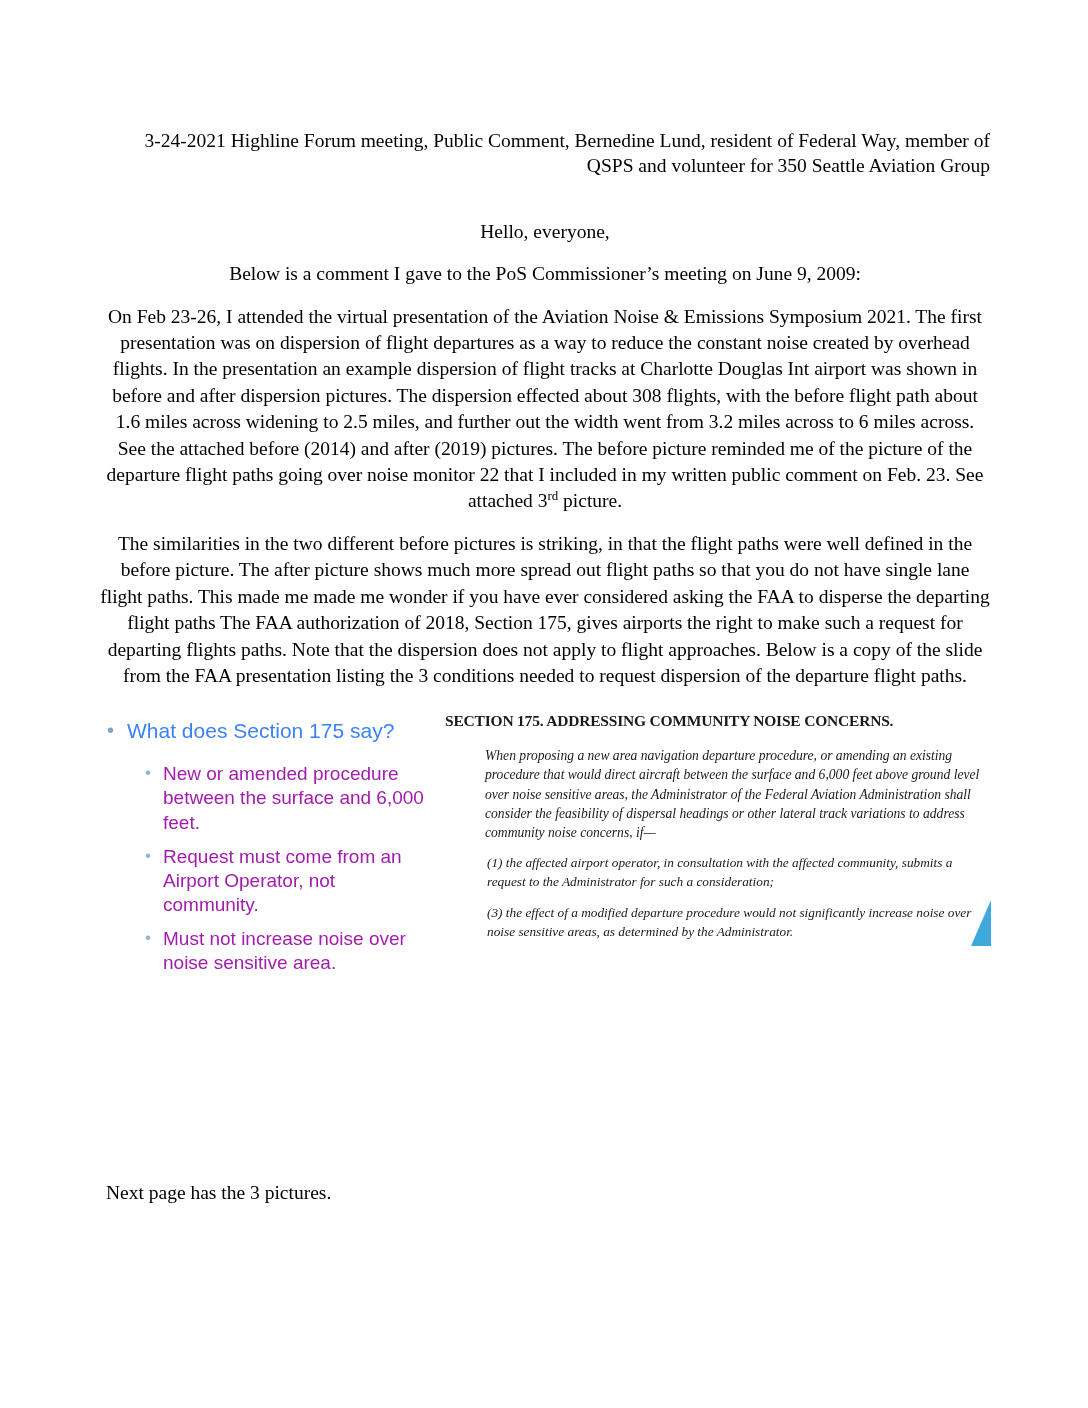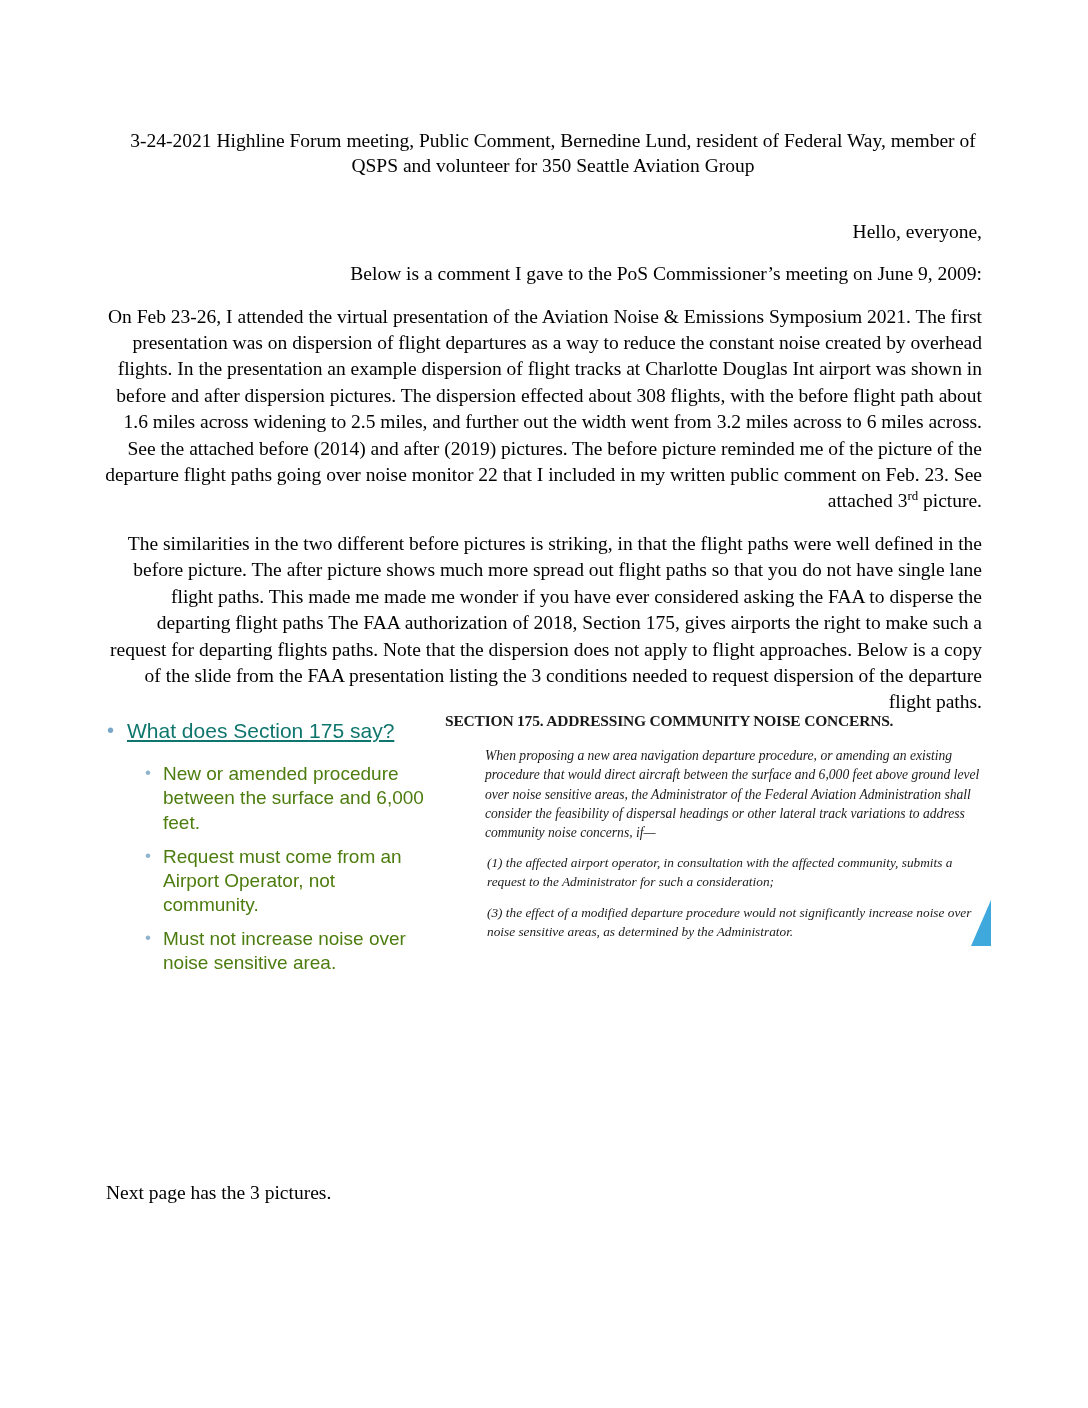"3-24-2021 Highline Forum meeting, Public" .doc-title { text-align: center -> right }
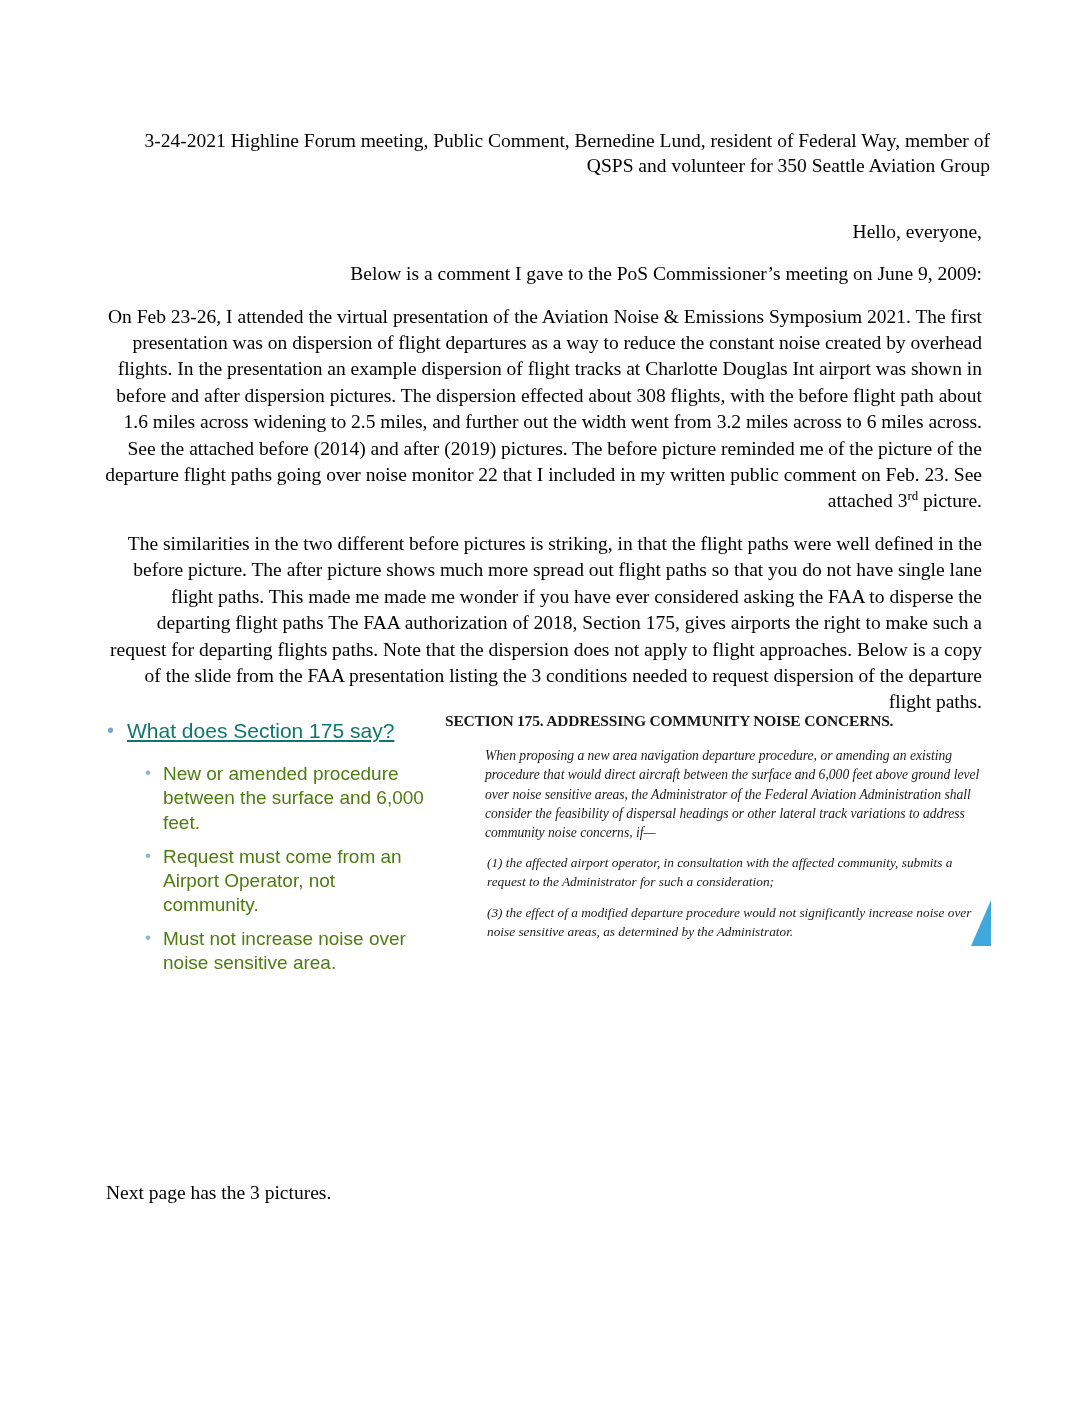"Hello, everyone," .para { margin: 0 8px 0 0 -> 0 0 0 0; text-align: right -> center }
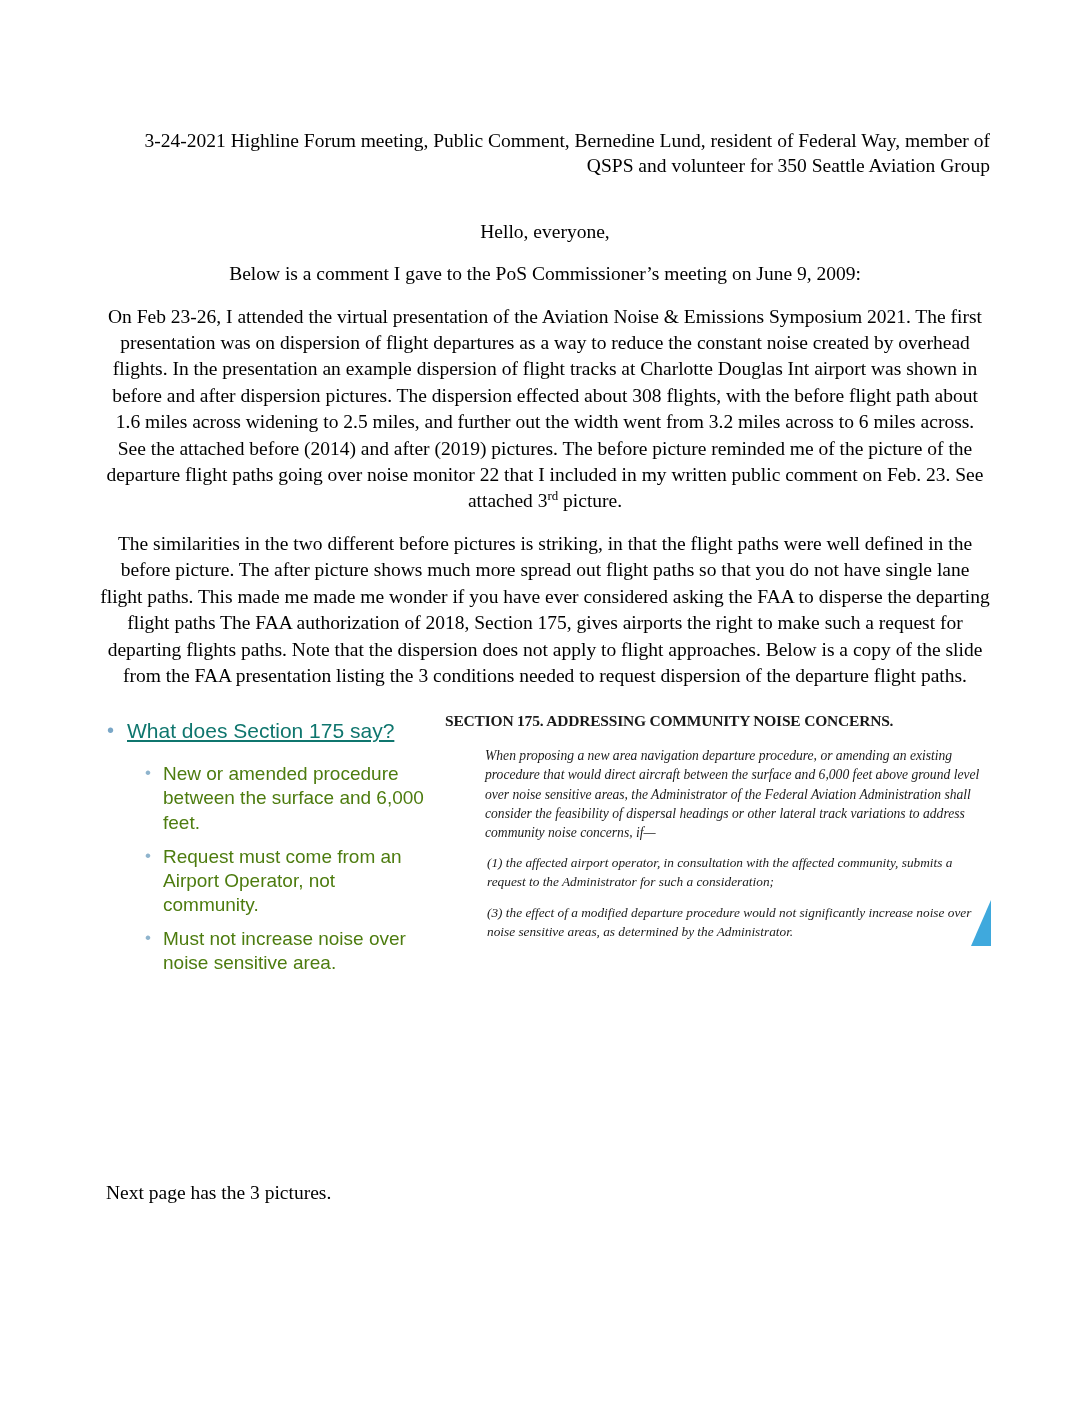"What does Section 175 say?" .bullet-main { color: #0f766e -> #3b82f6; text-decoration: underline -> none }
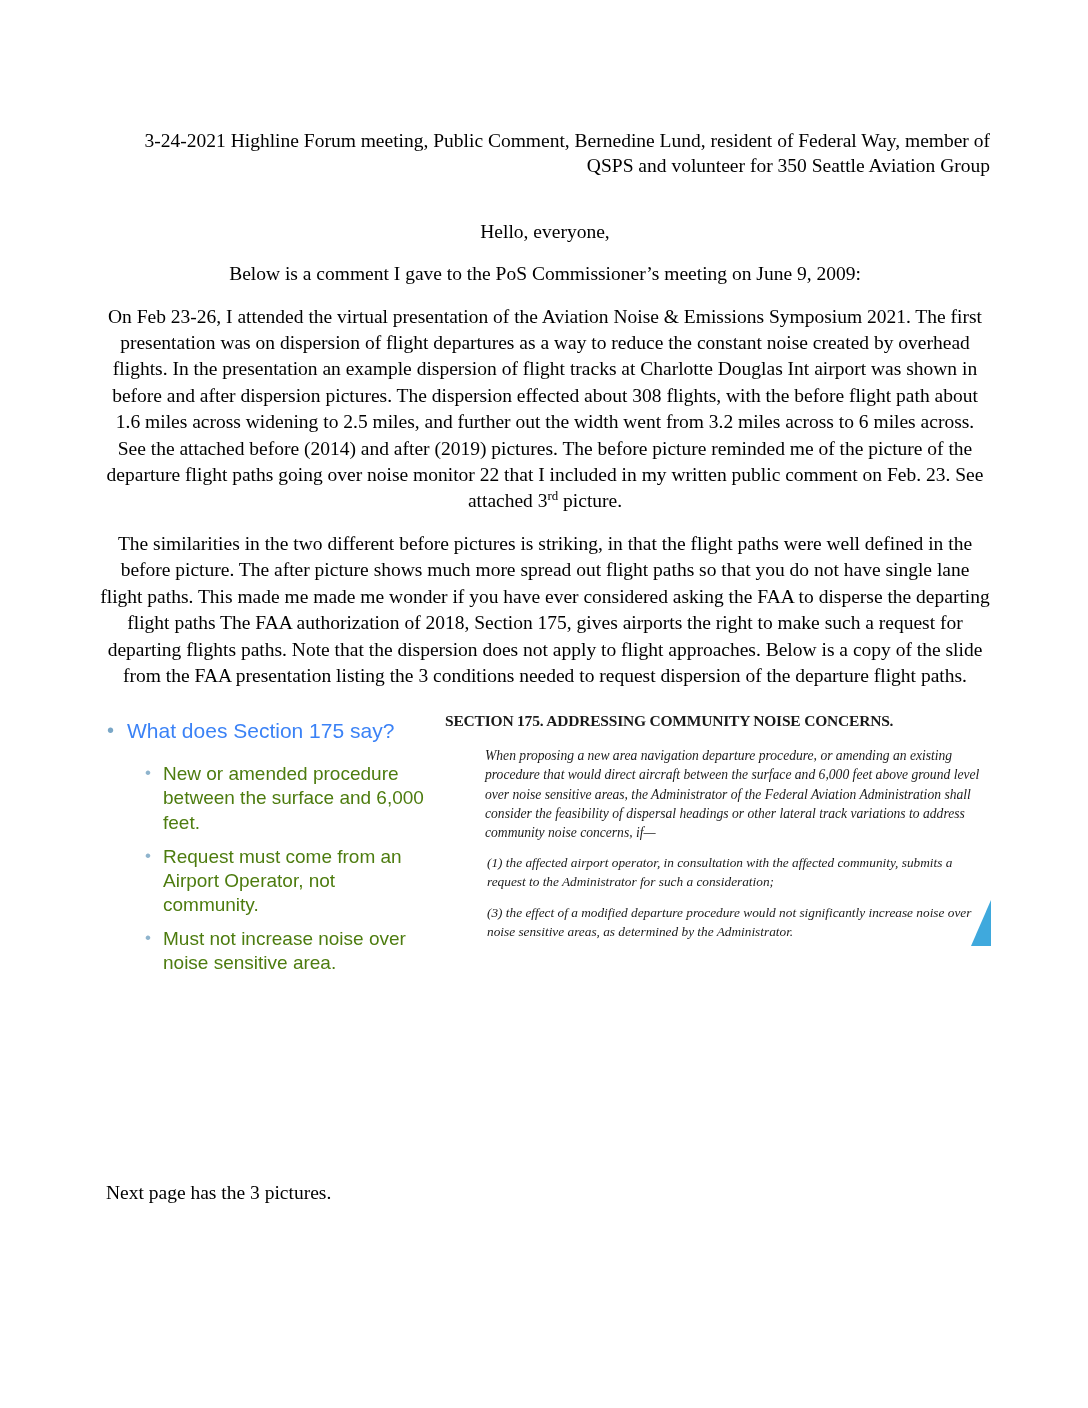"New or amended procedure between" .bullet-sub { color: #4d7c0f -> #a21caf }
